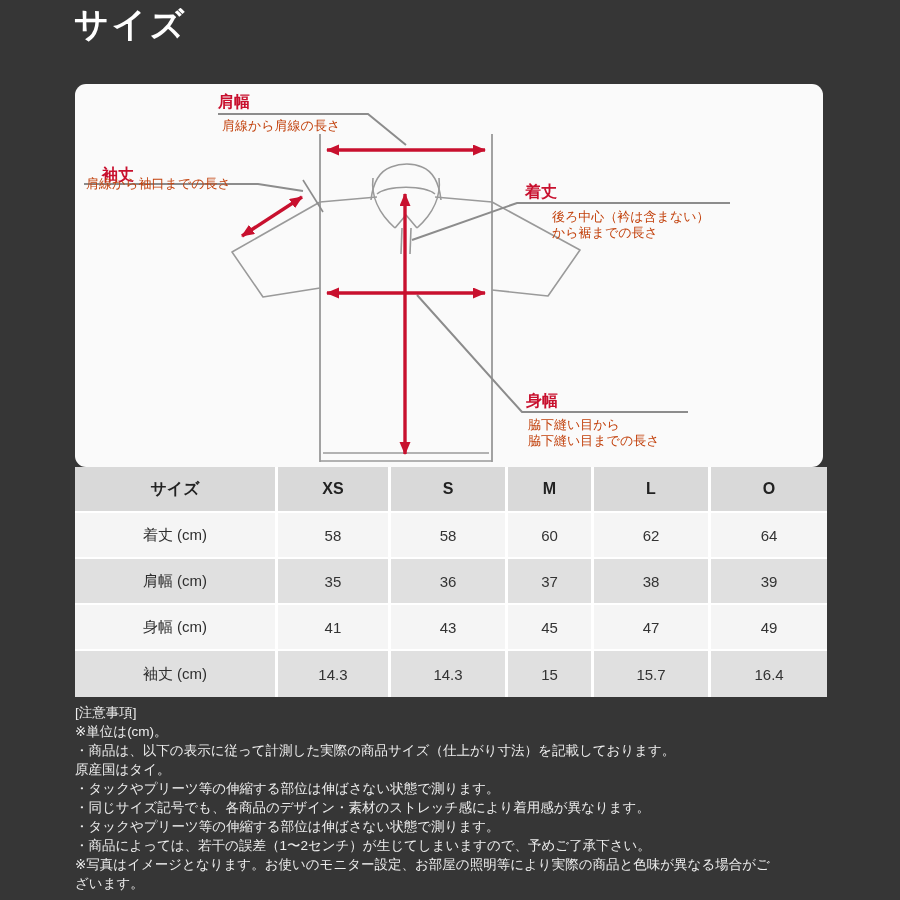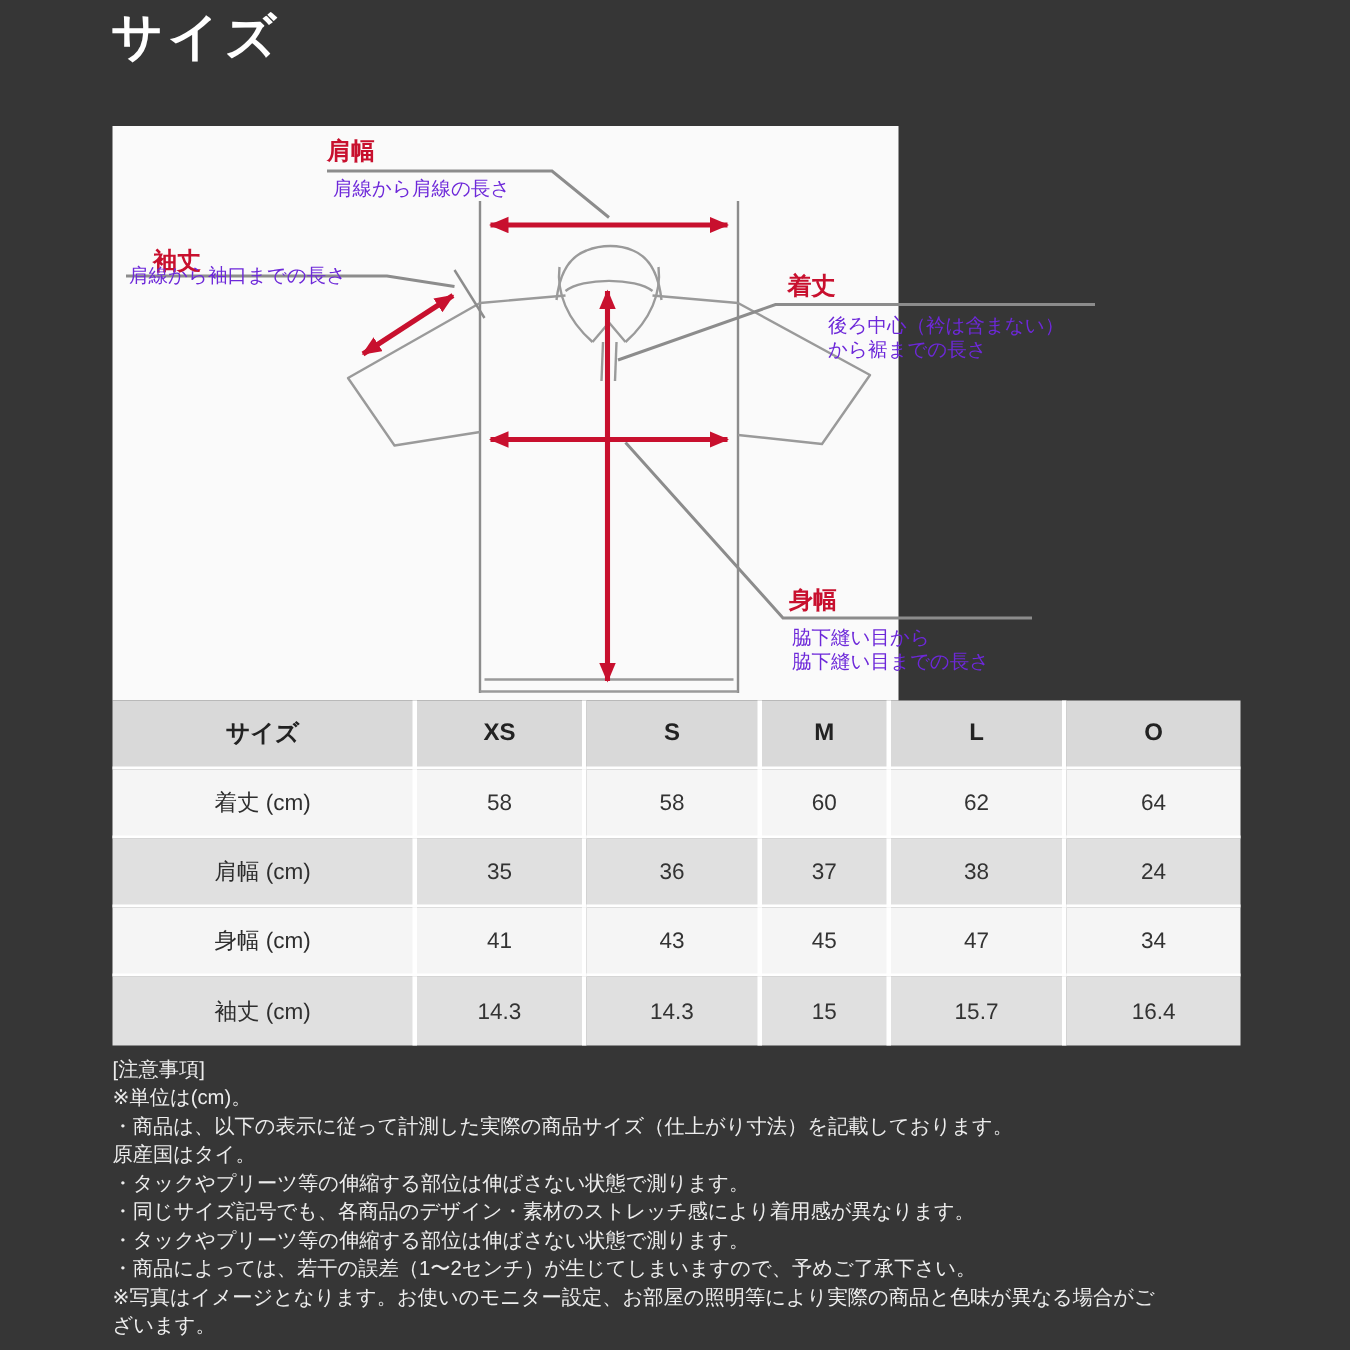"肩幅" .diagram { border-radius: none -> 11px; width: 524px -> 748px }
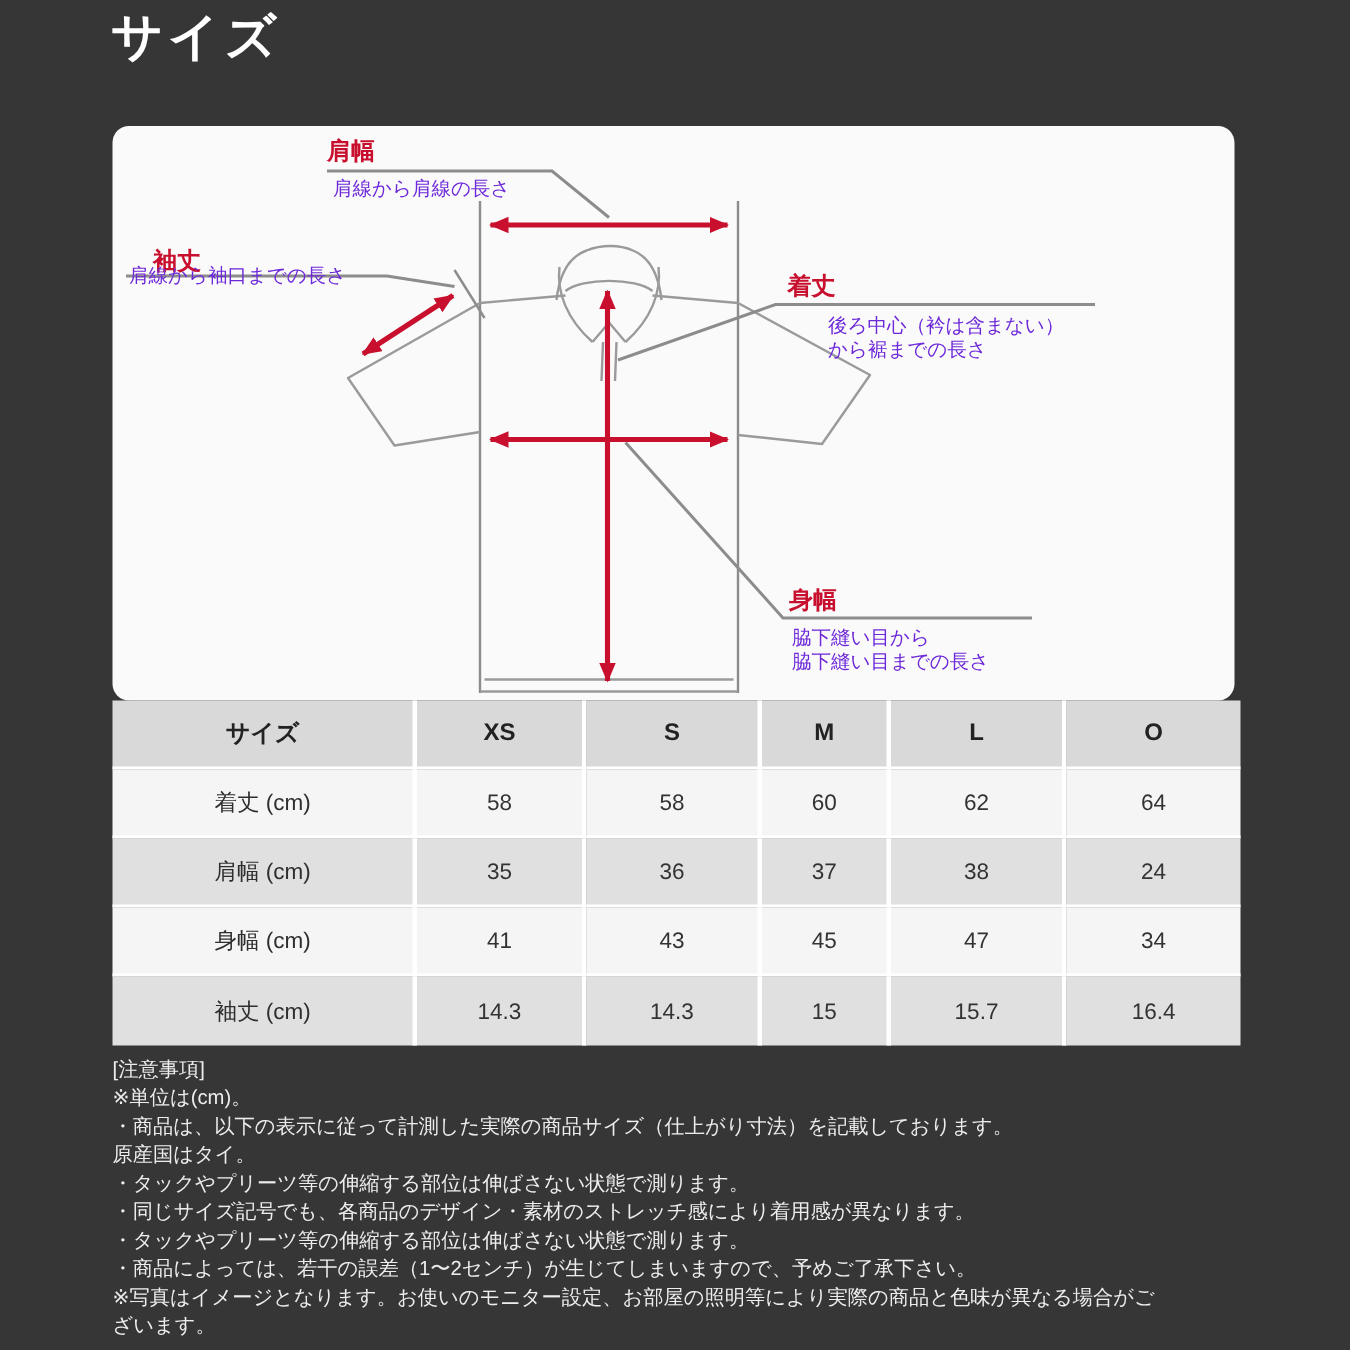"肩線から肩線の長さ" .dg-desc { color: #6d28d9 -> #c2410c }
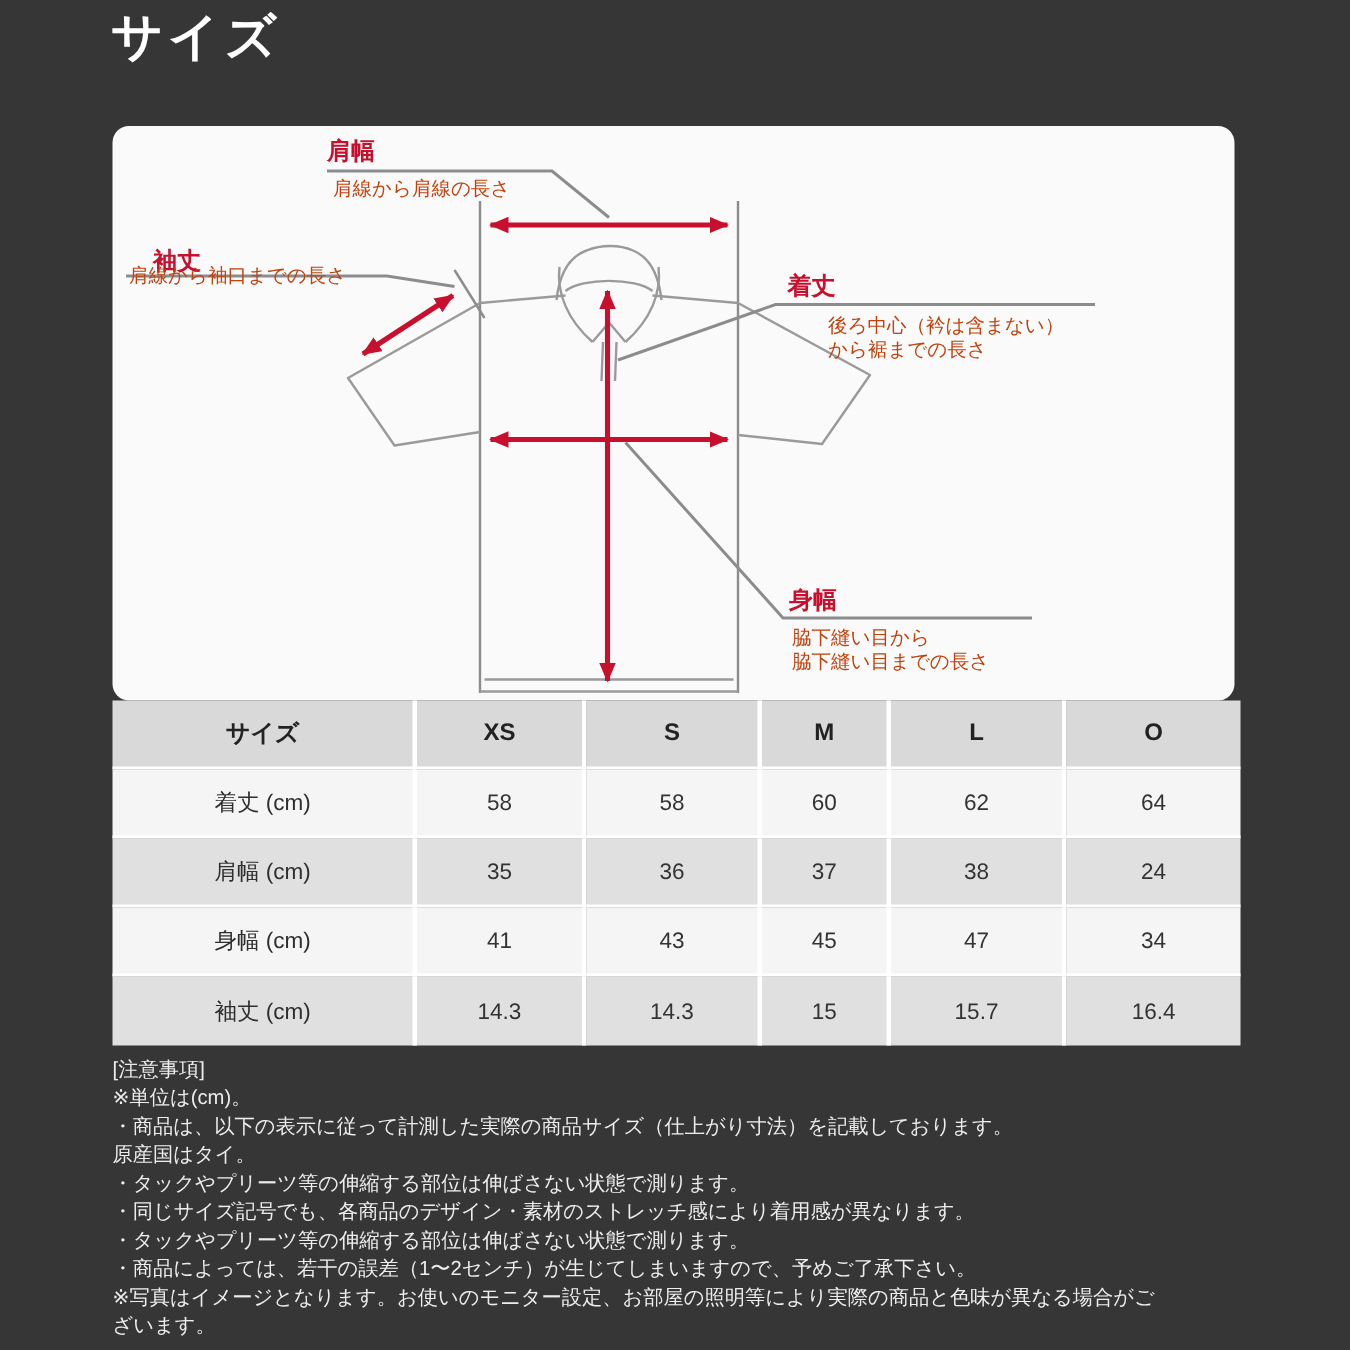"24" td { text: 24 -> 39 }
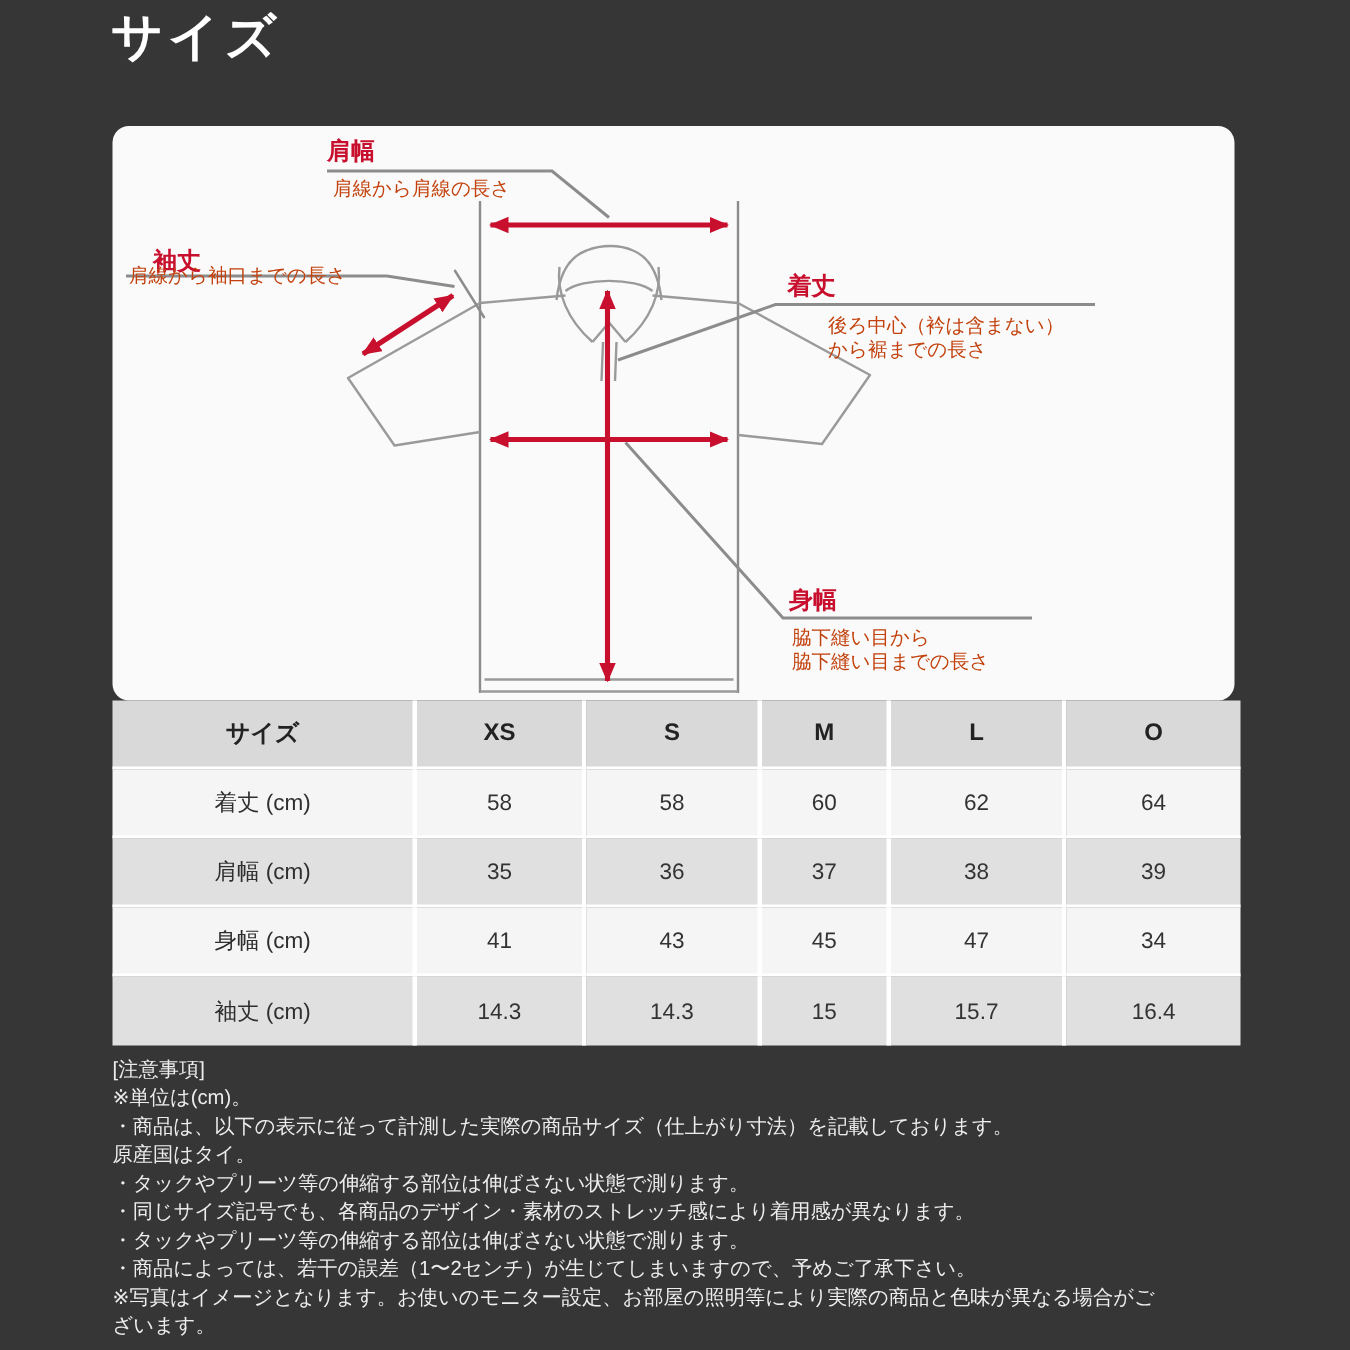"34" td { text: 34 -> 49 }
